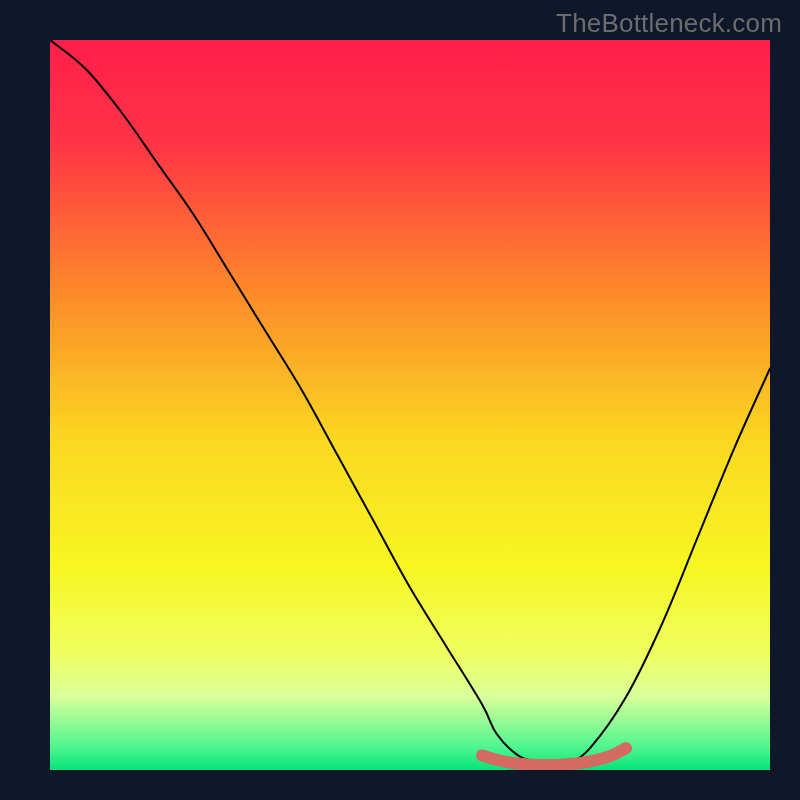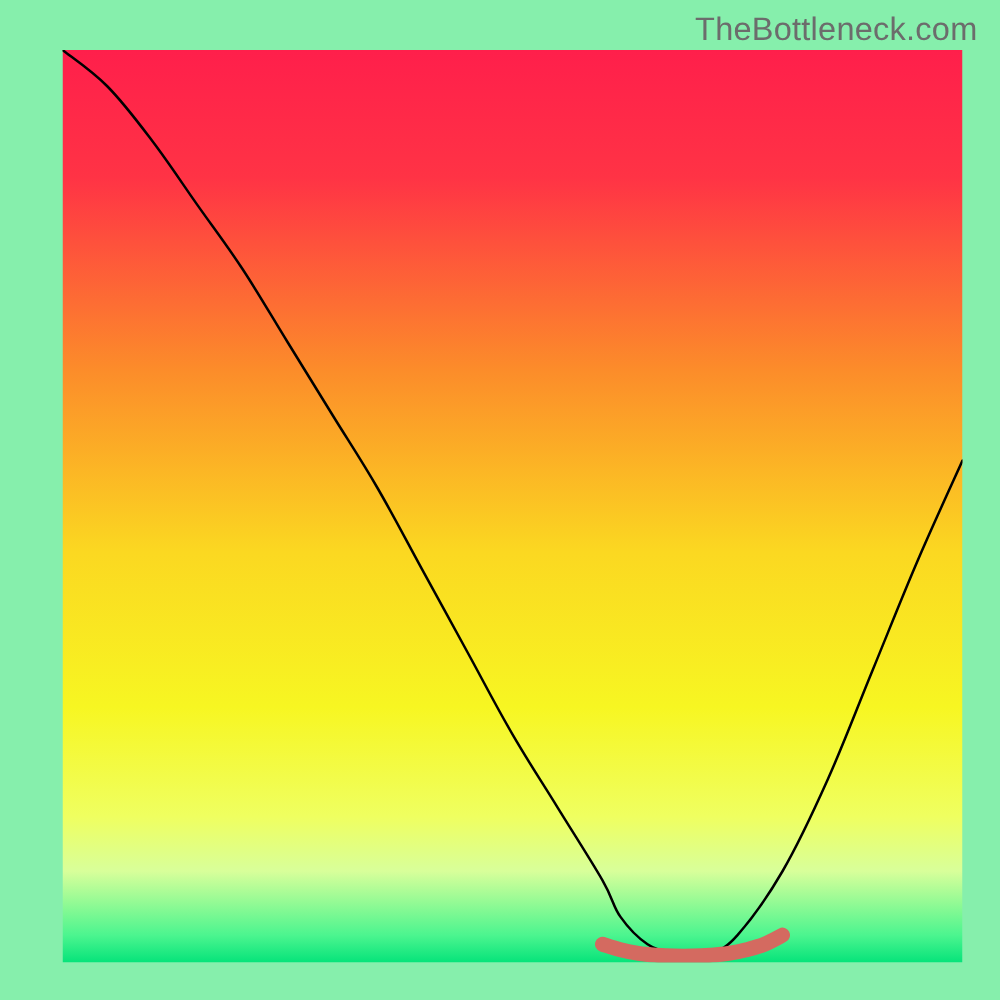"TheBottleneck.com" .frame { background: #86efac -> #0f172a }
